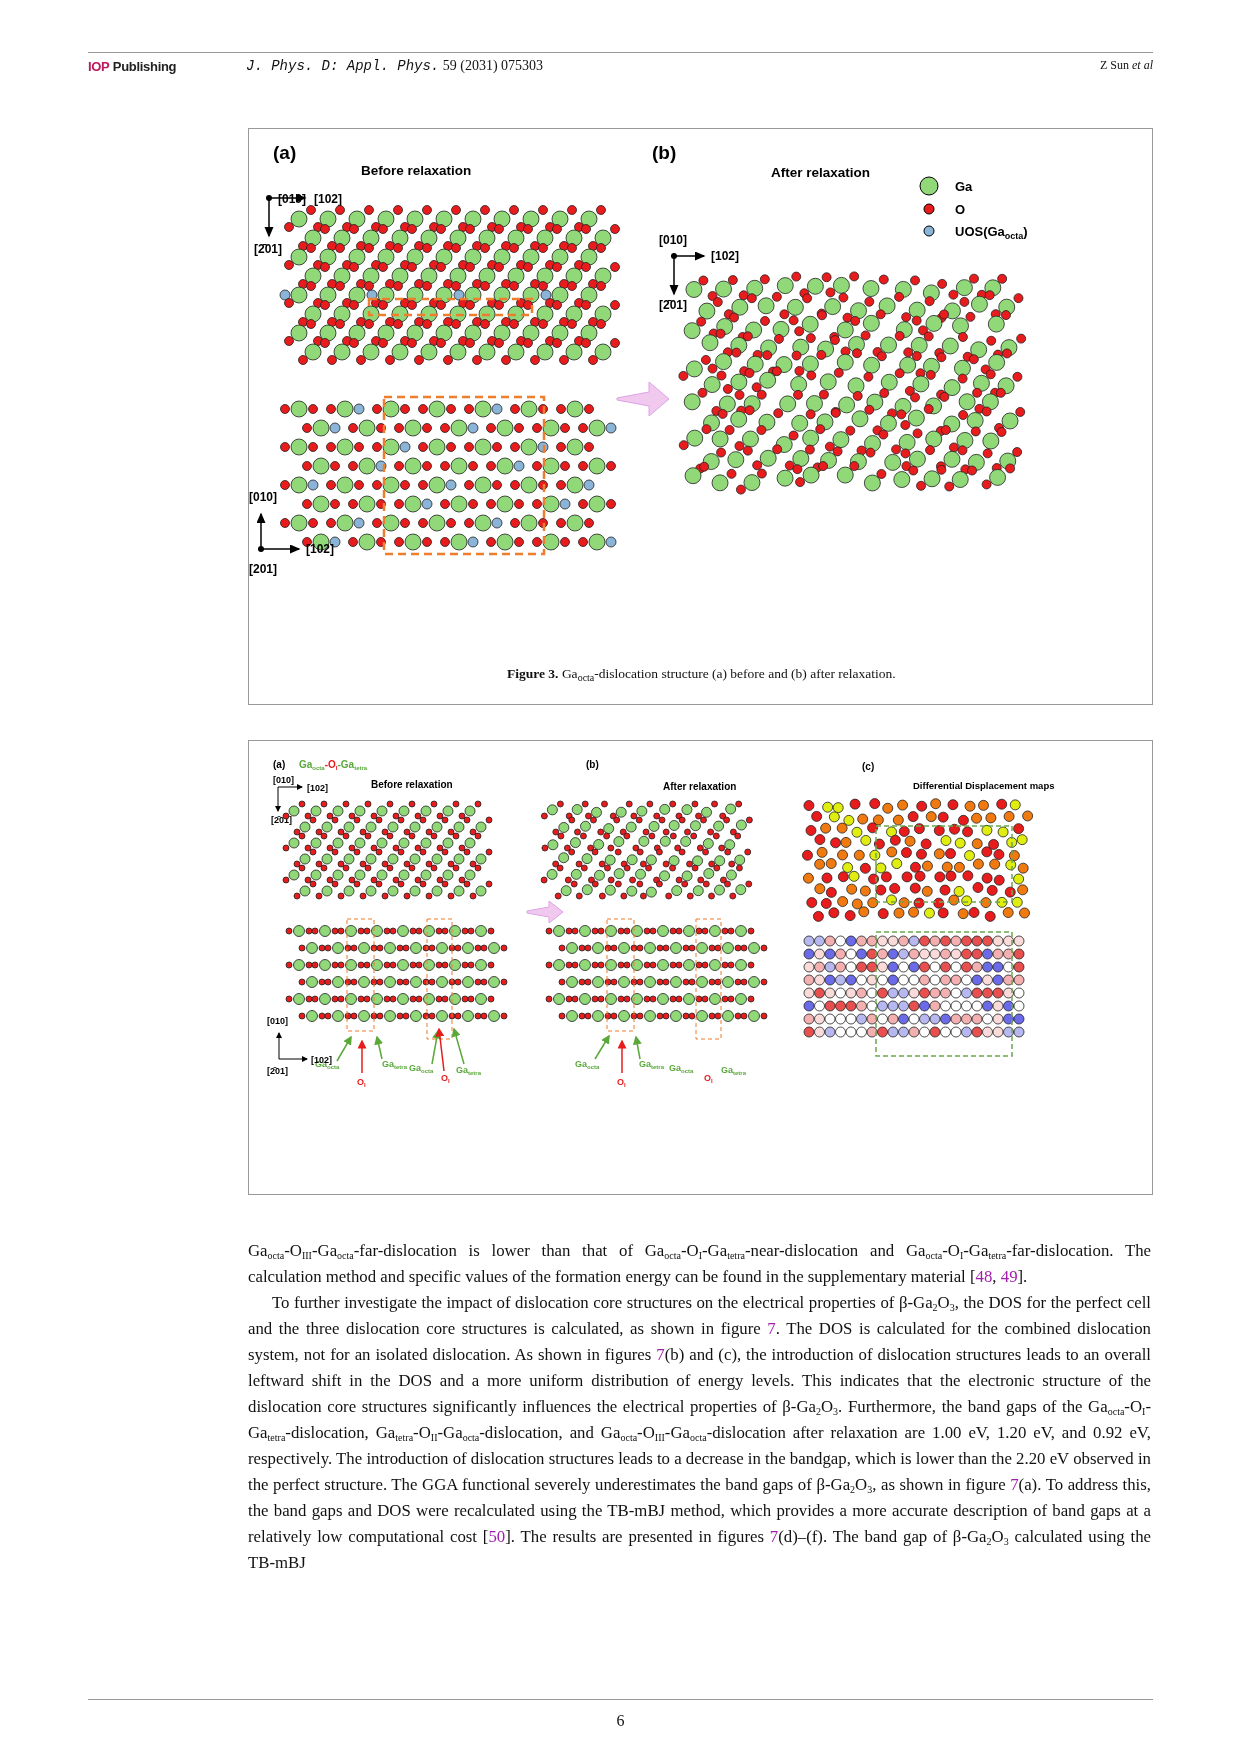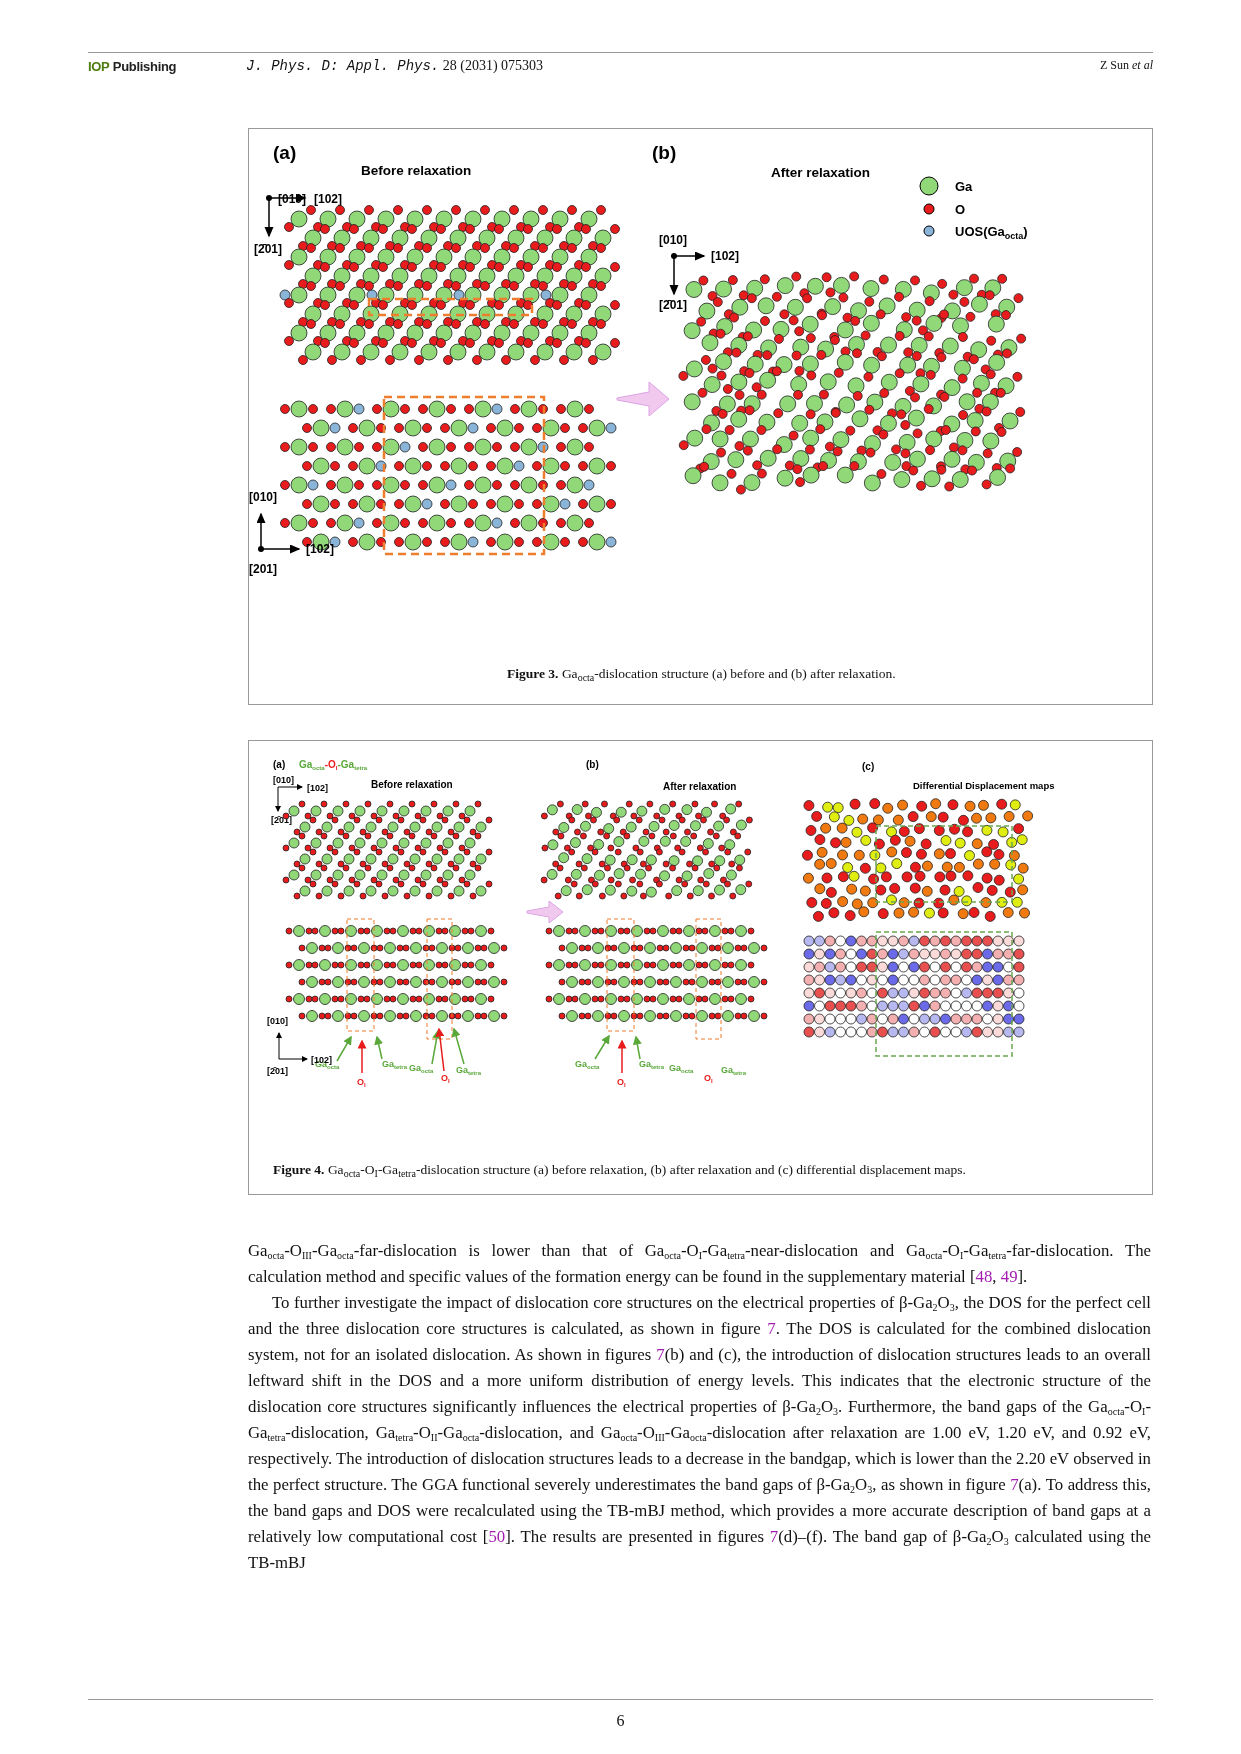"IOP" .logo .iop { color: #4d7c0f -> #be185d }
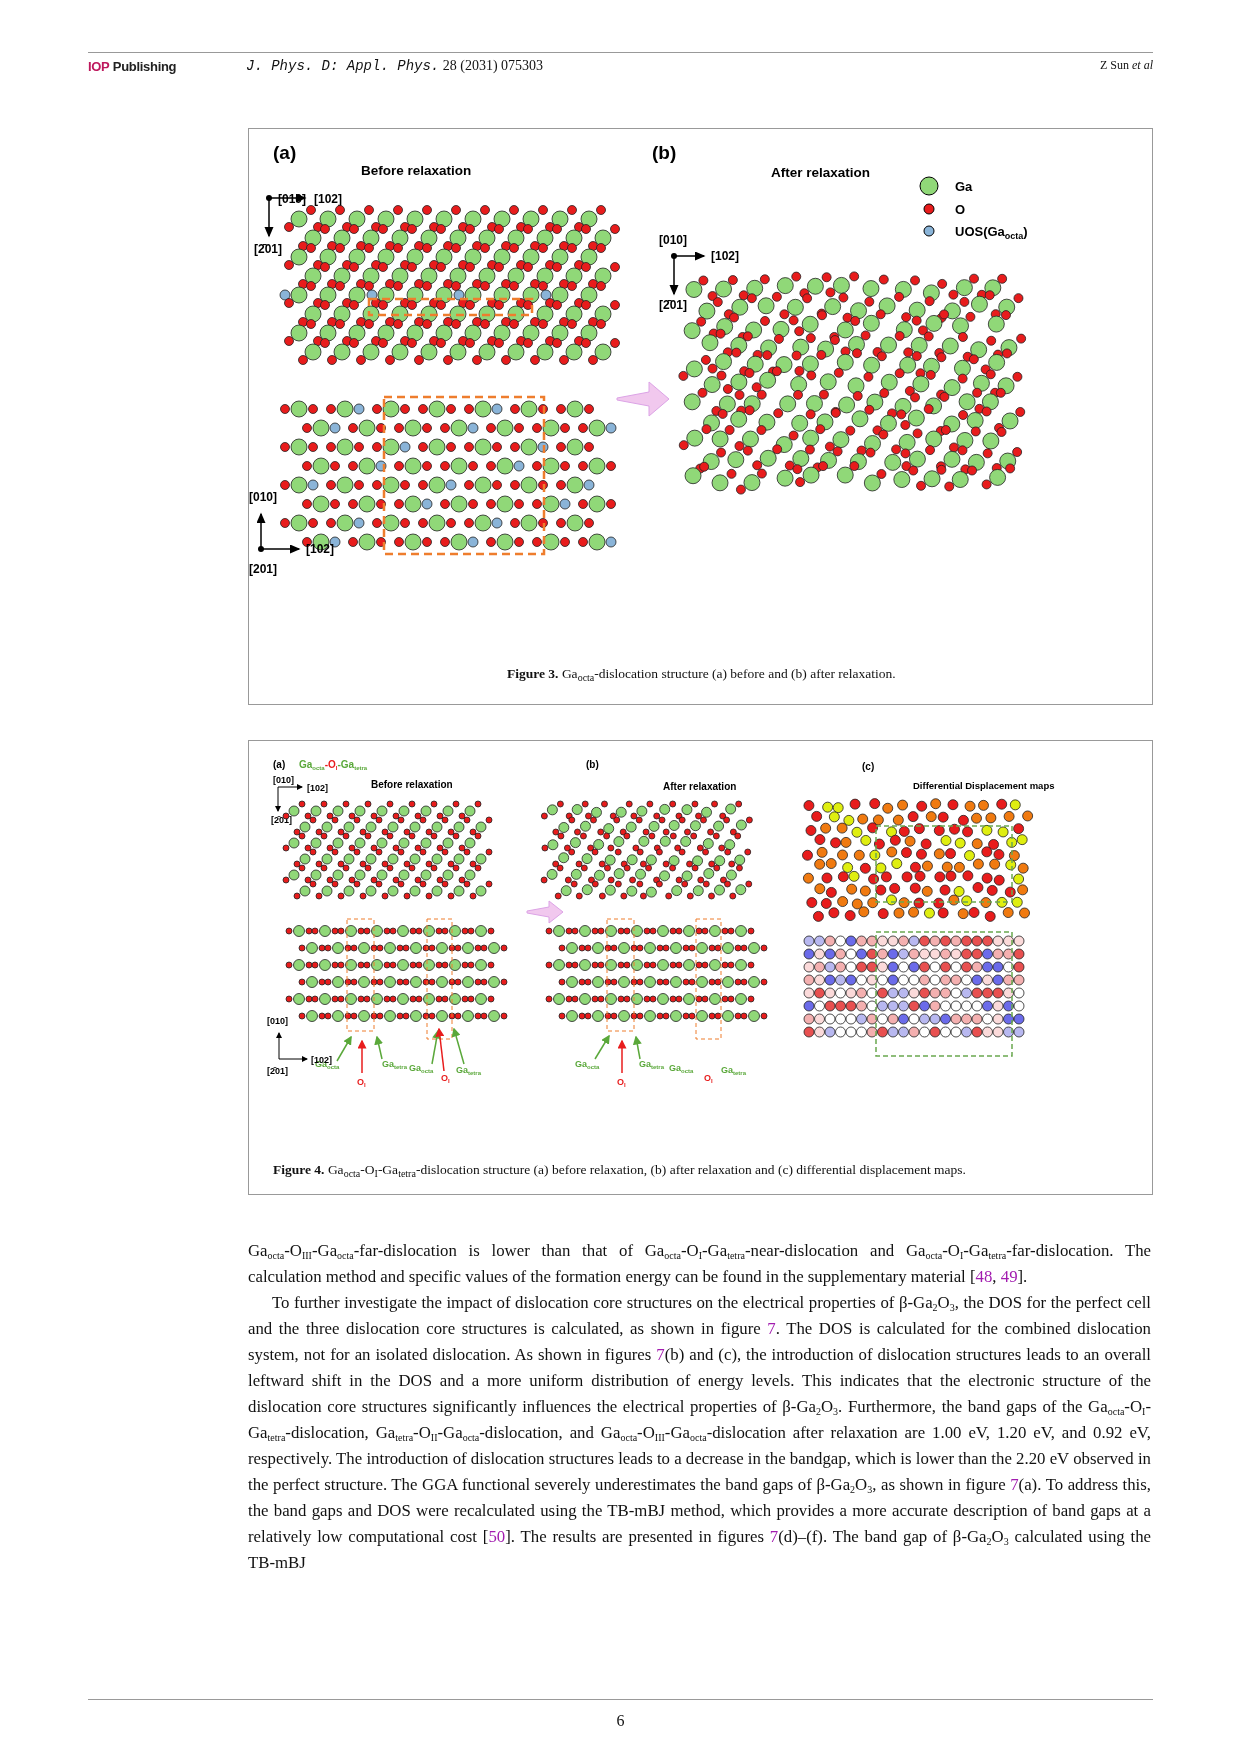"28" span { text: 28 -> 59 }
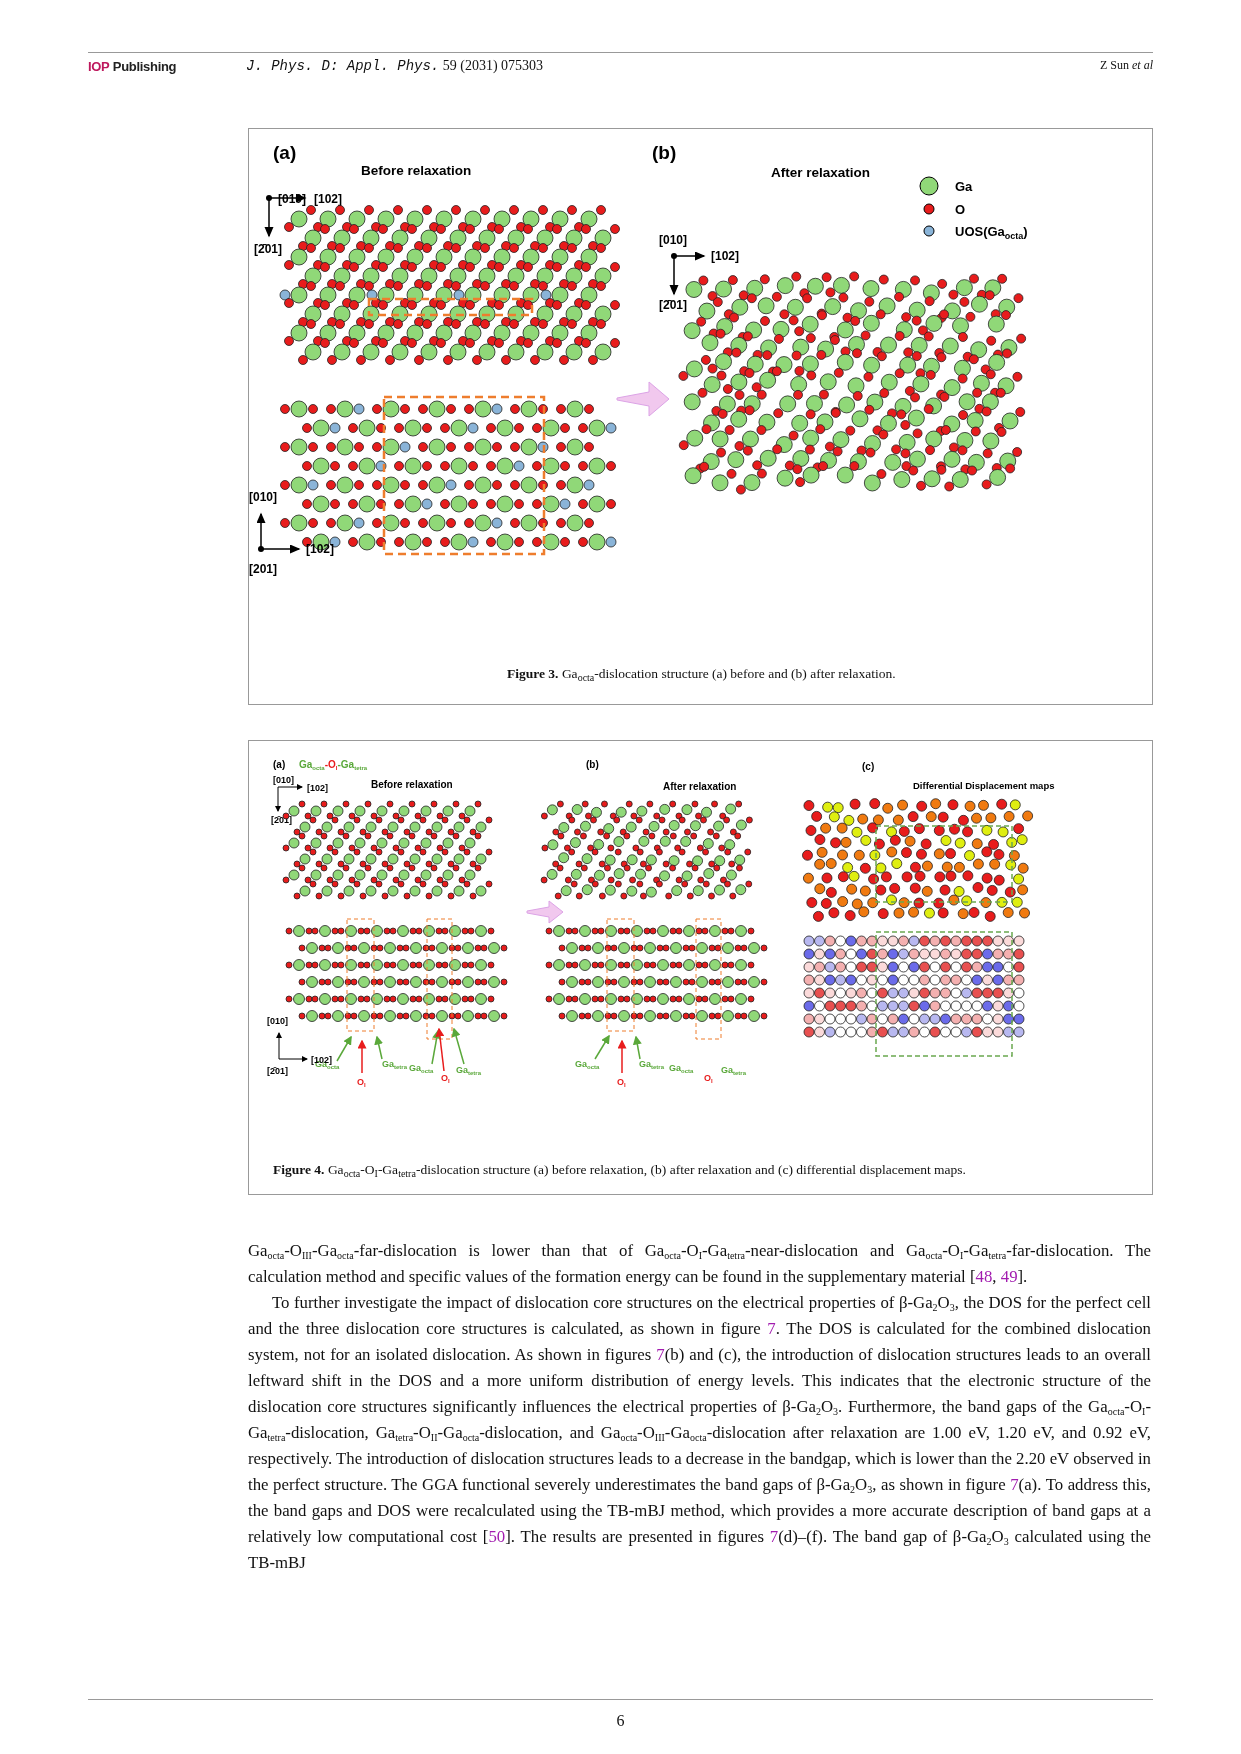"Figure 4. Gaocta-OI-Gatetra-dislocation" div.caption { html: <div> <b>Figure 4.</b><span> Ga</span><sub>octa</sub><span>-O</span><sub>I</sub><span>-Ga</span><sub>tetra</sub><span>-dislocation structure (a) before relaxation, (b) after relaxation and (c) differential displacement maps.</span> </div> -> none }
